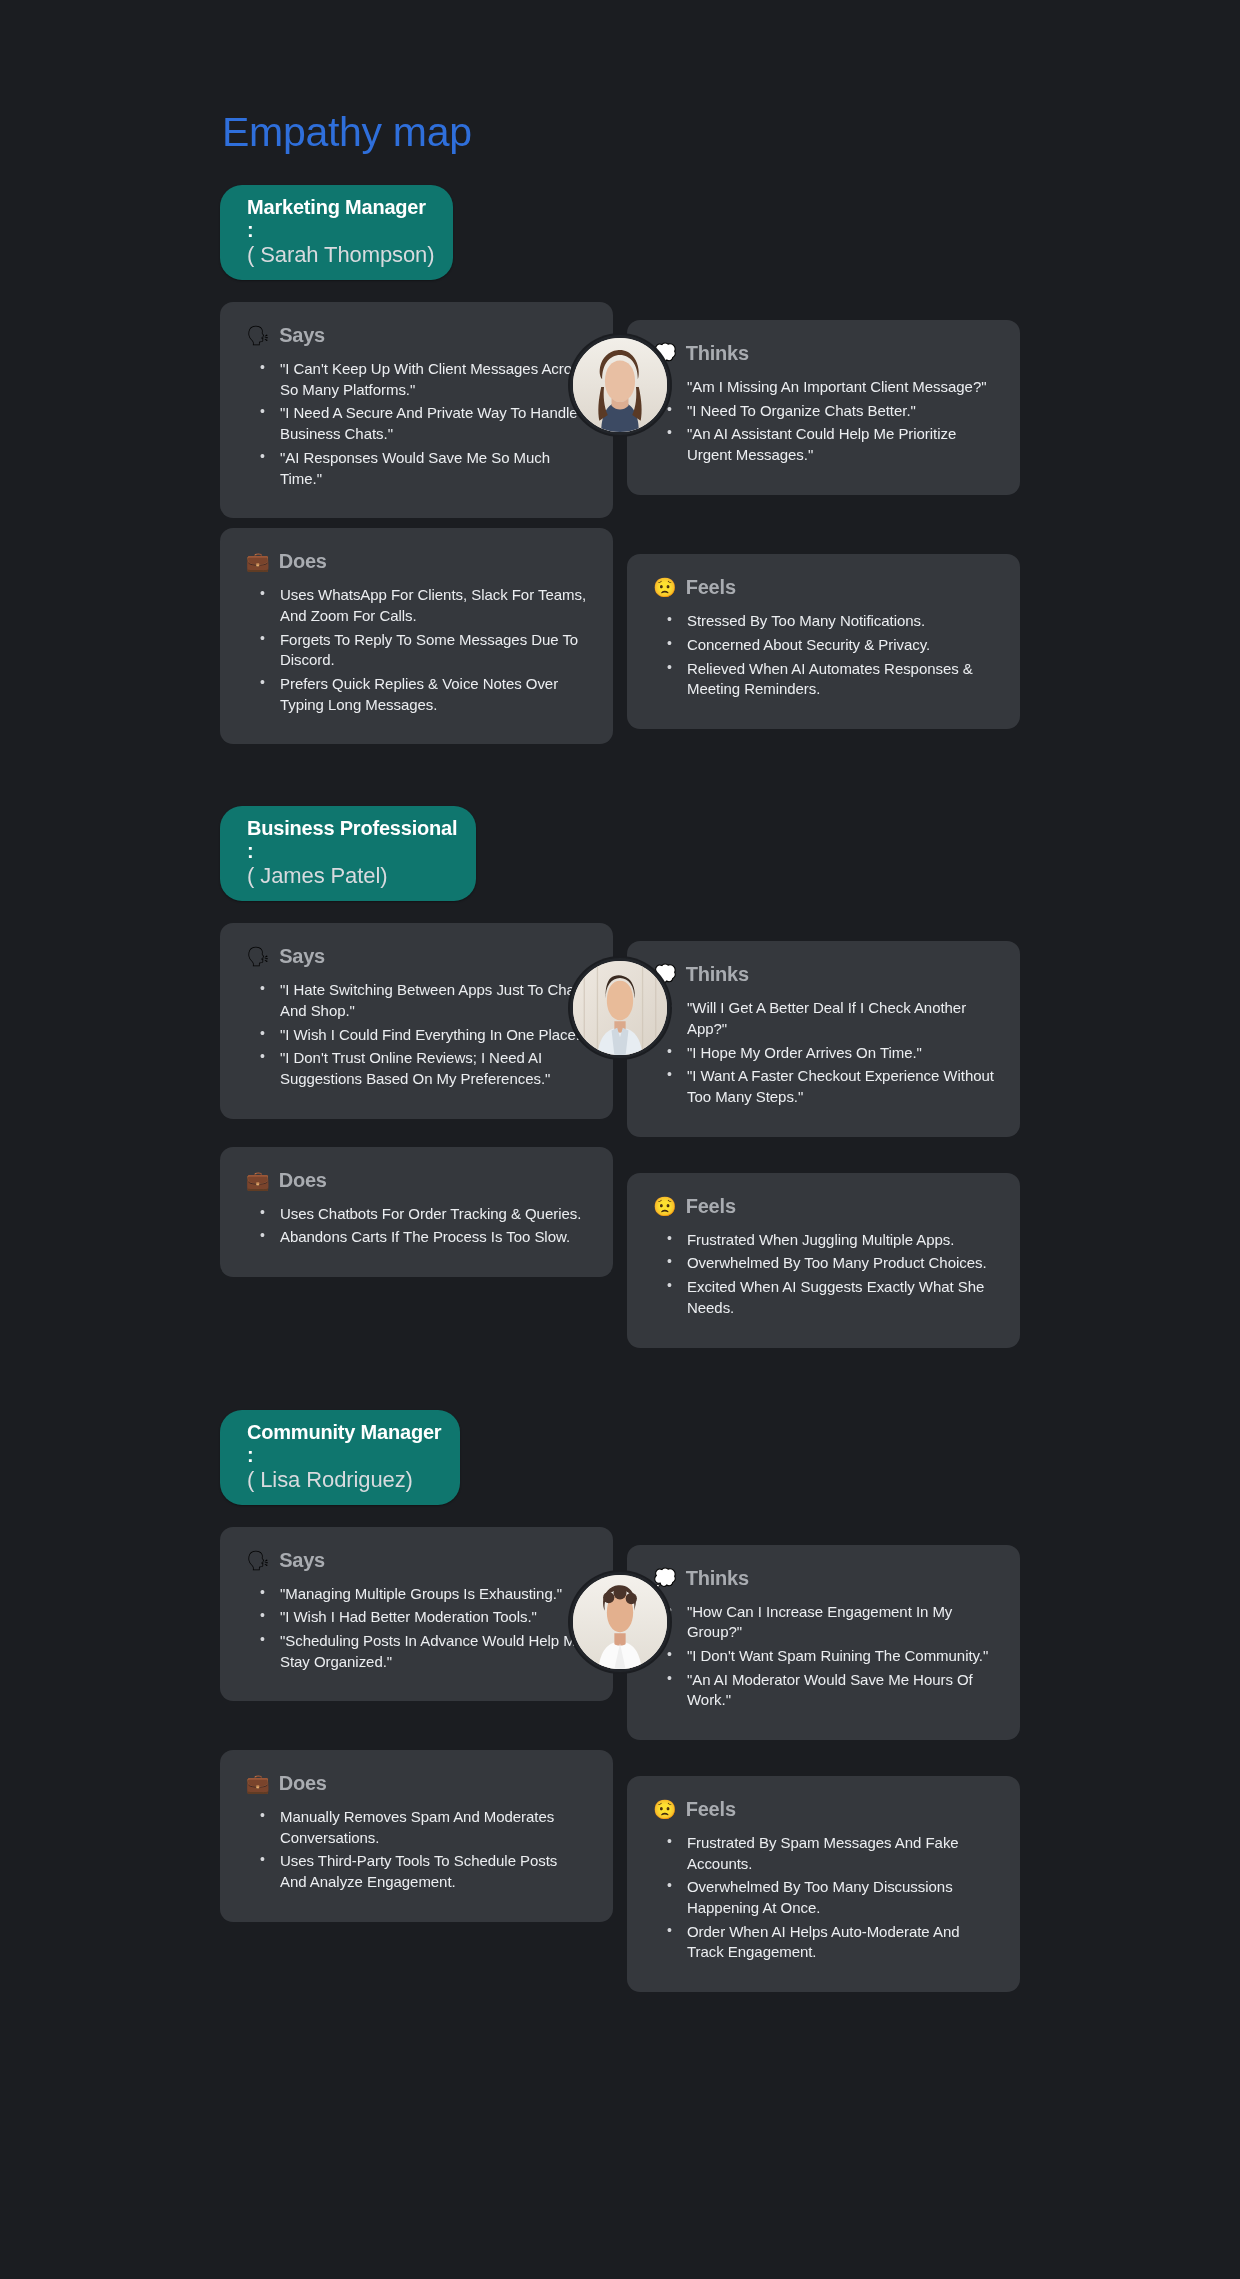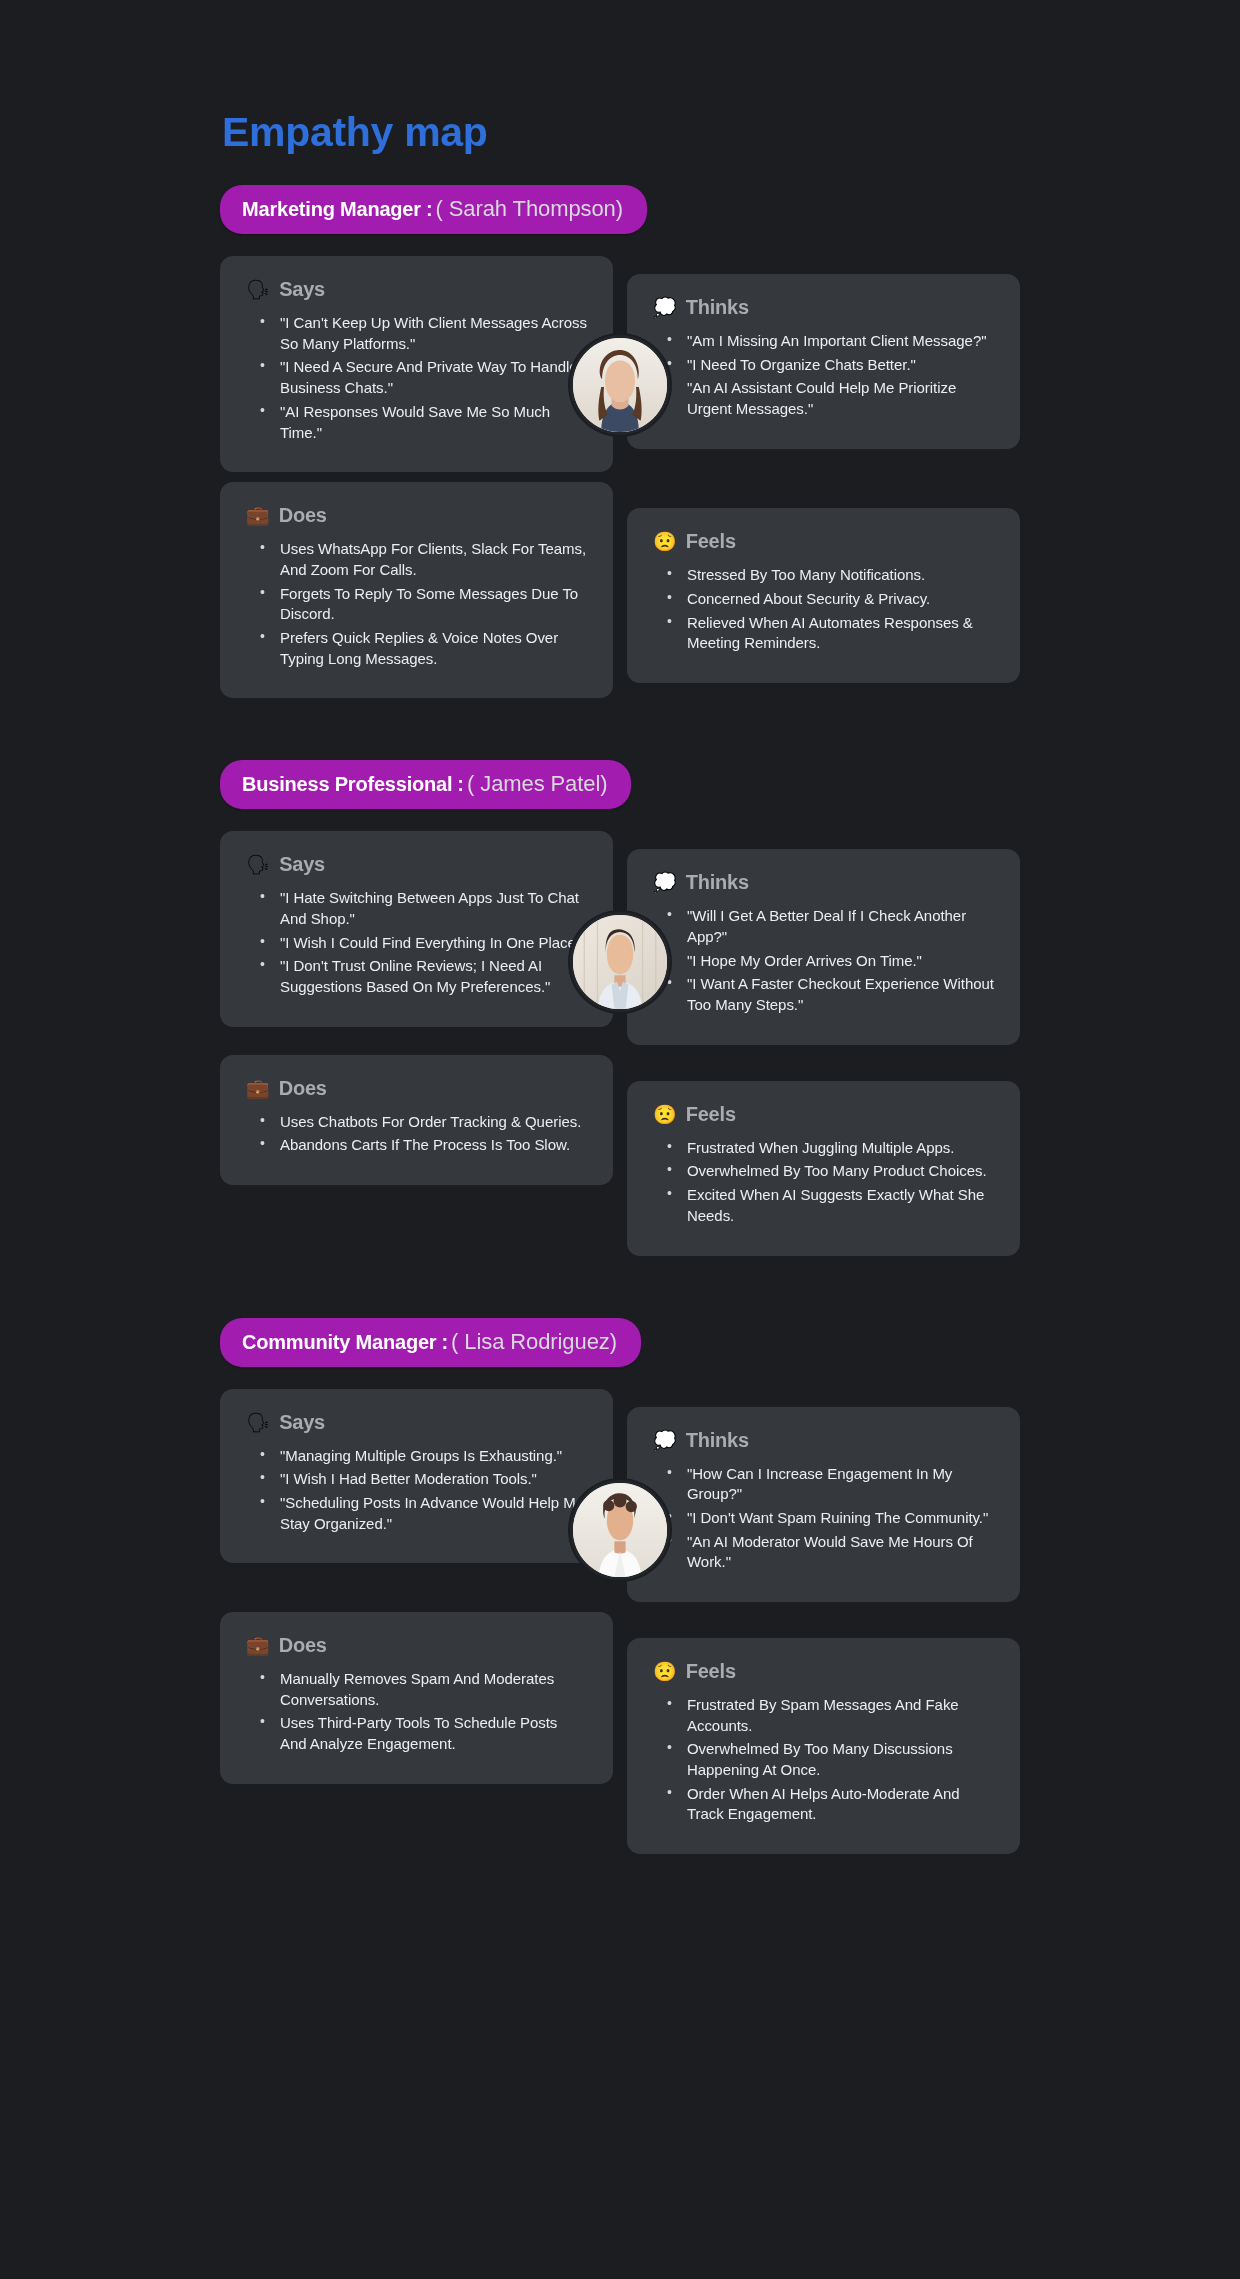"Empathy map" .title { font-weight: 700 -> 400 }
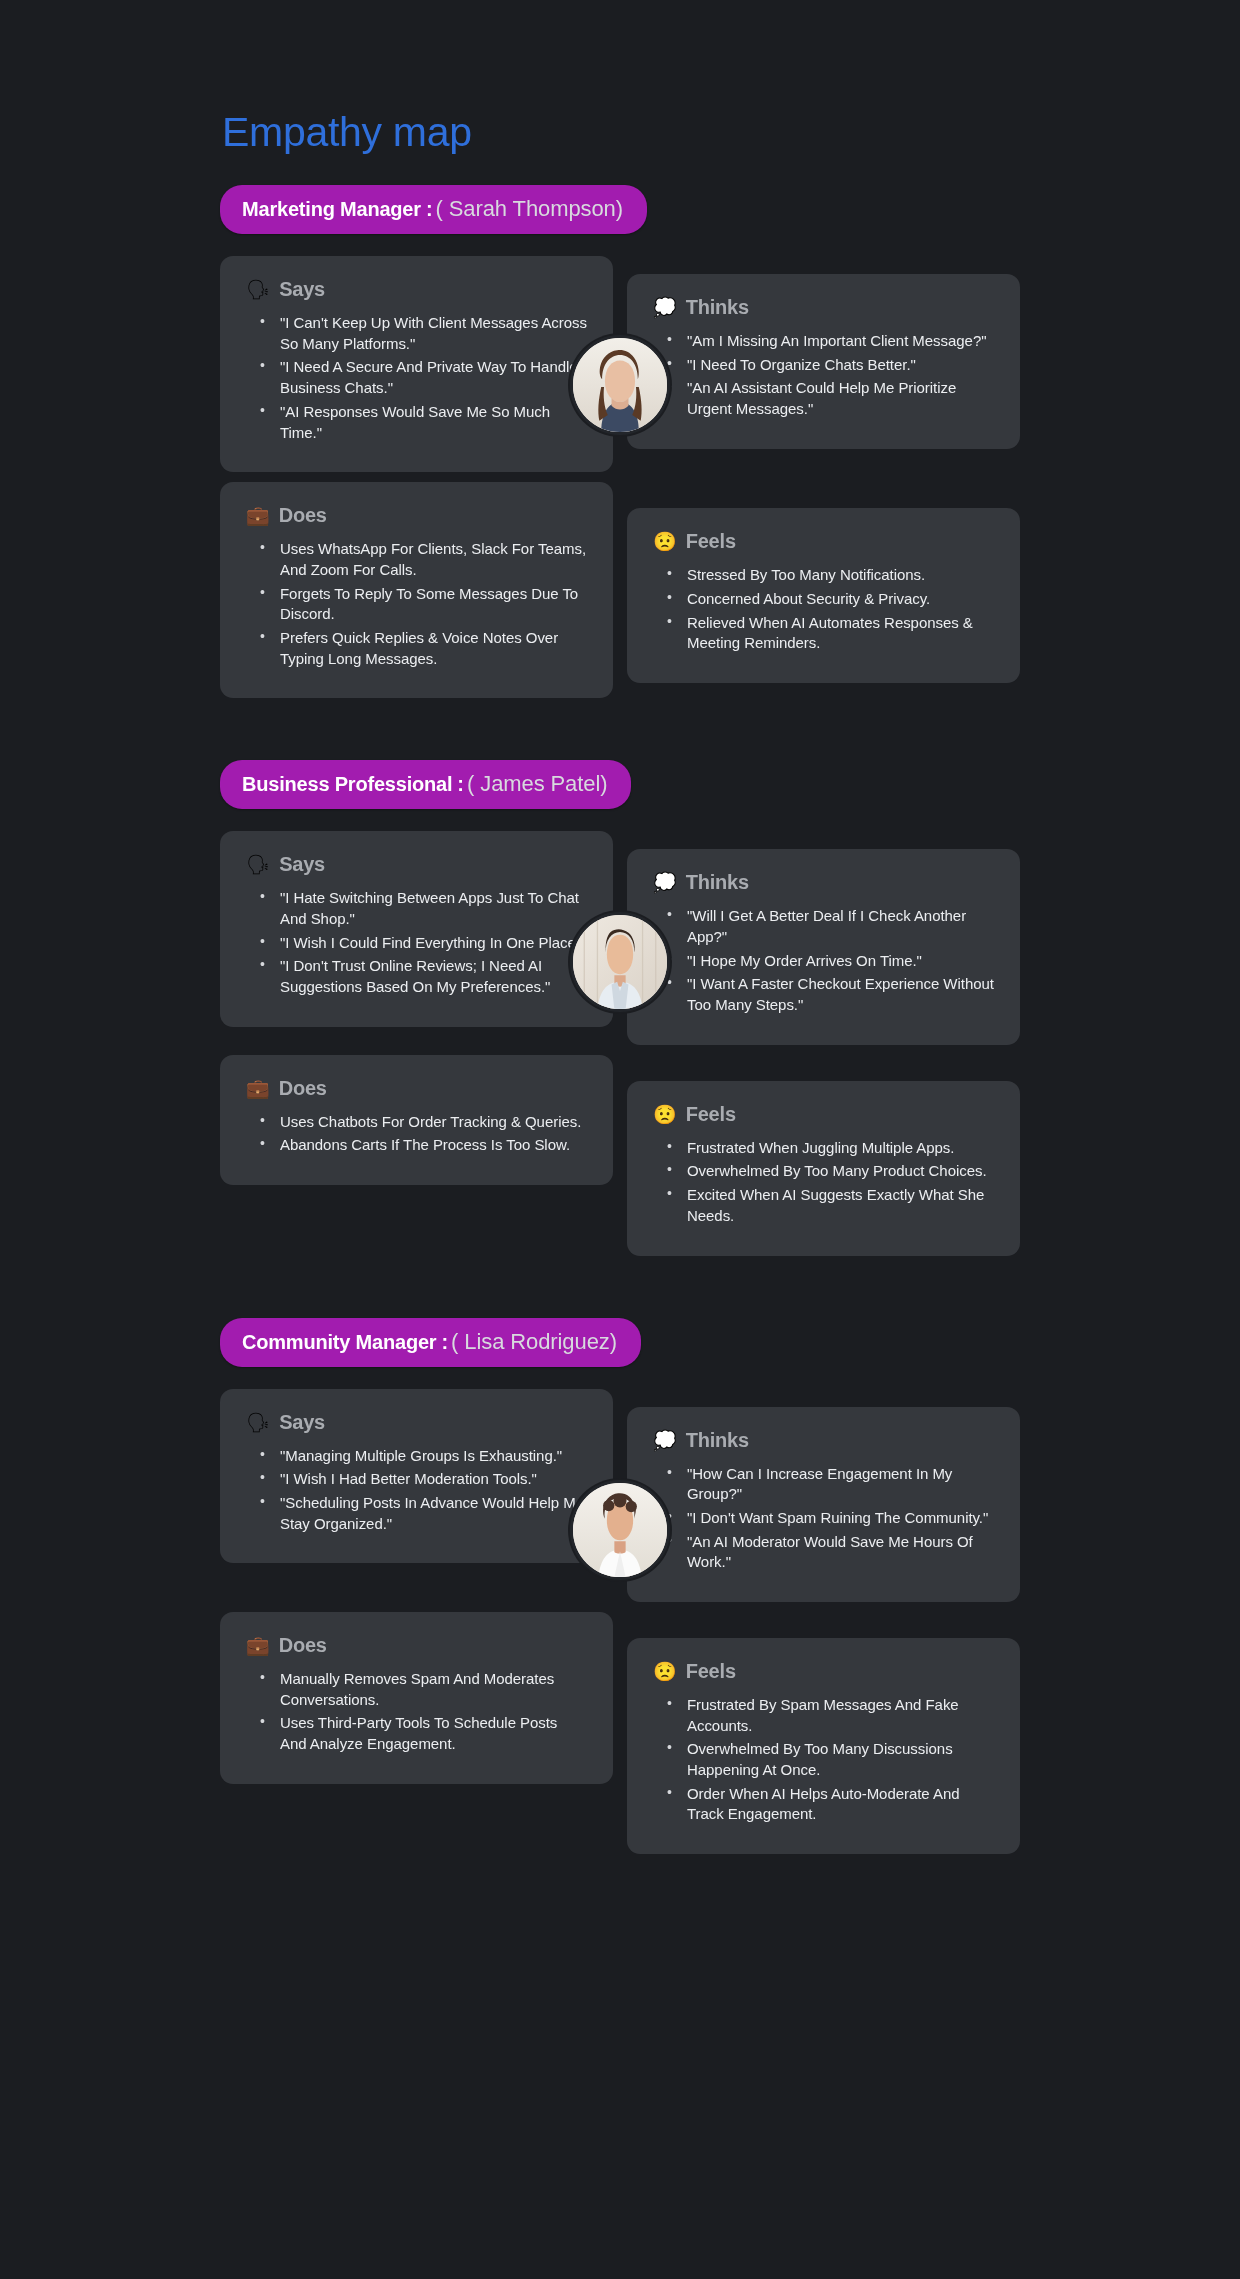"Marketing Manager" .persona-badge { background: #a21caf -> #0f766e; flex-direction: none -> column }
